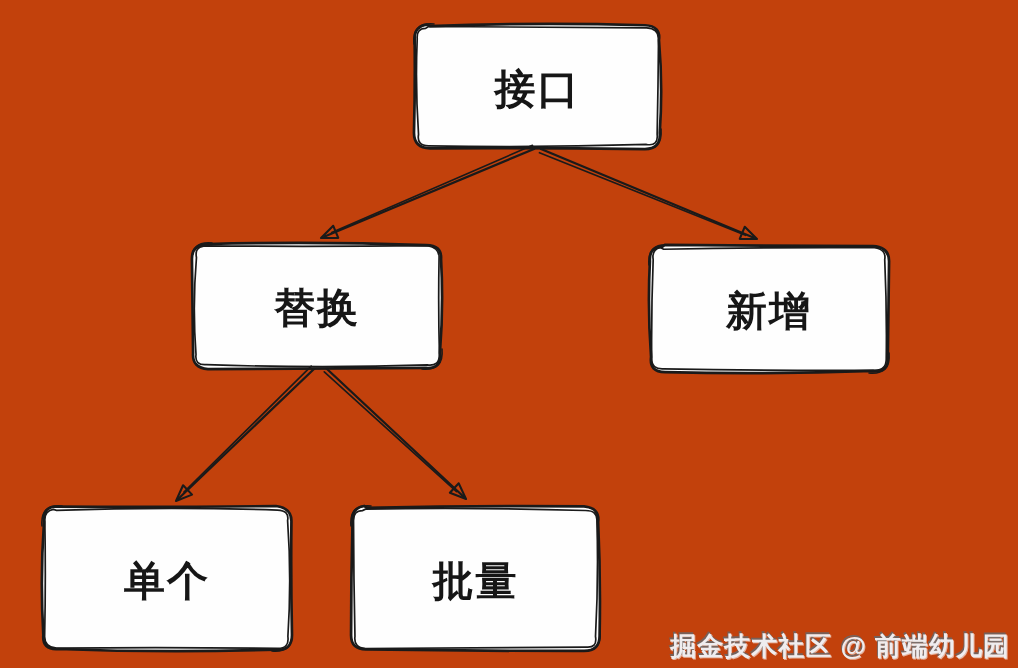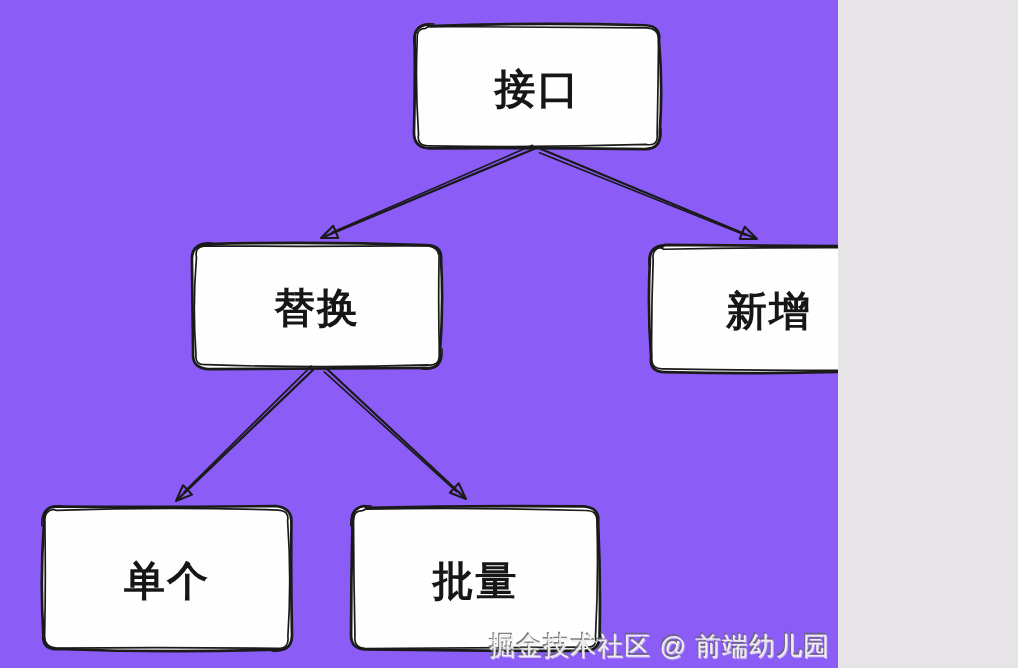"接口" .stage { background: #8b5cf6 -> #c2410c; width: 838px -> 1018px }
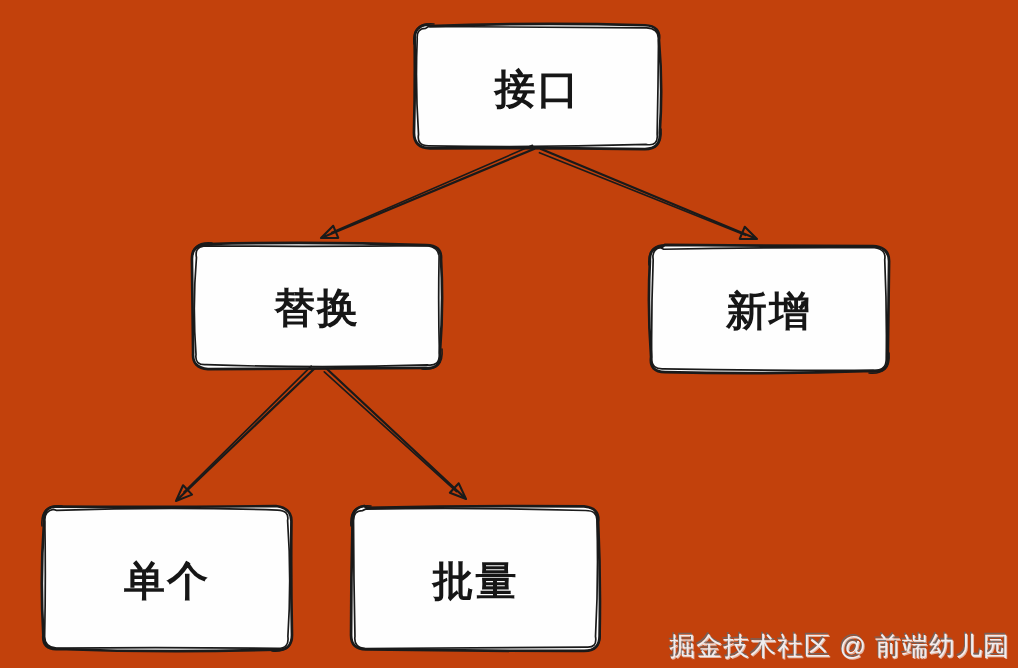"掘金技术社区 @ 前端幼儿园" .watermark { font-weight: 400 -> 700 }
